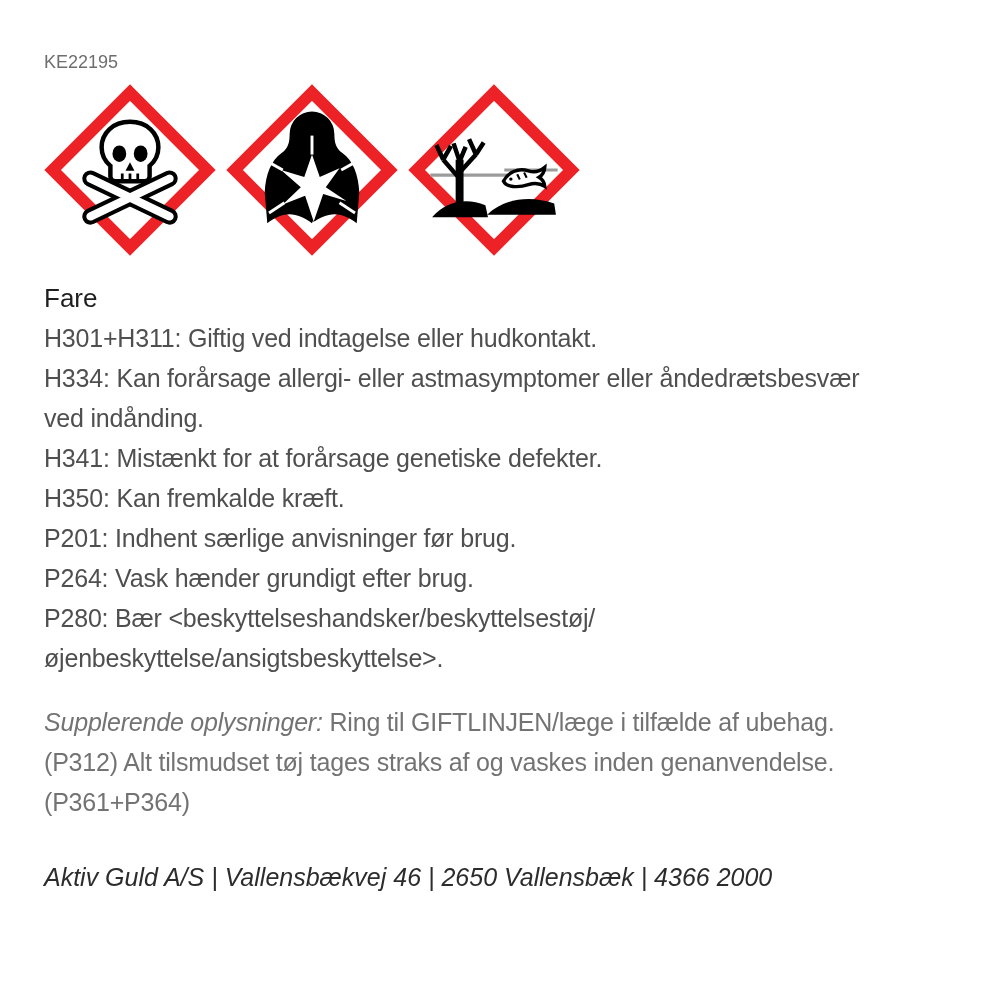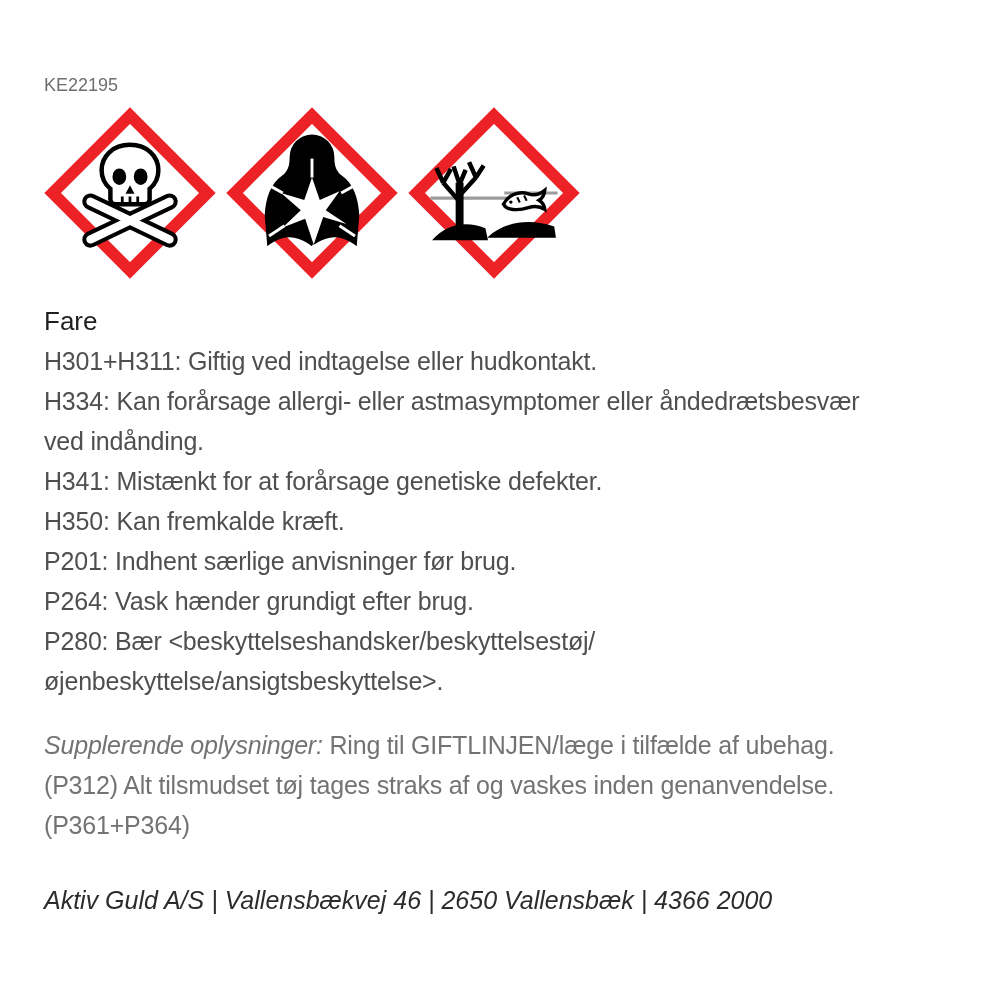"KE22195" .sku { margin-top: 23px -> 0 }
